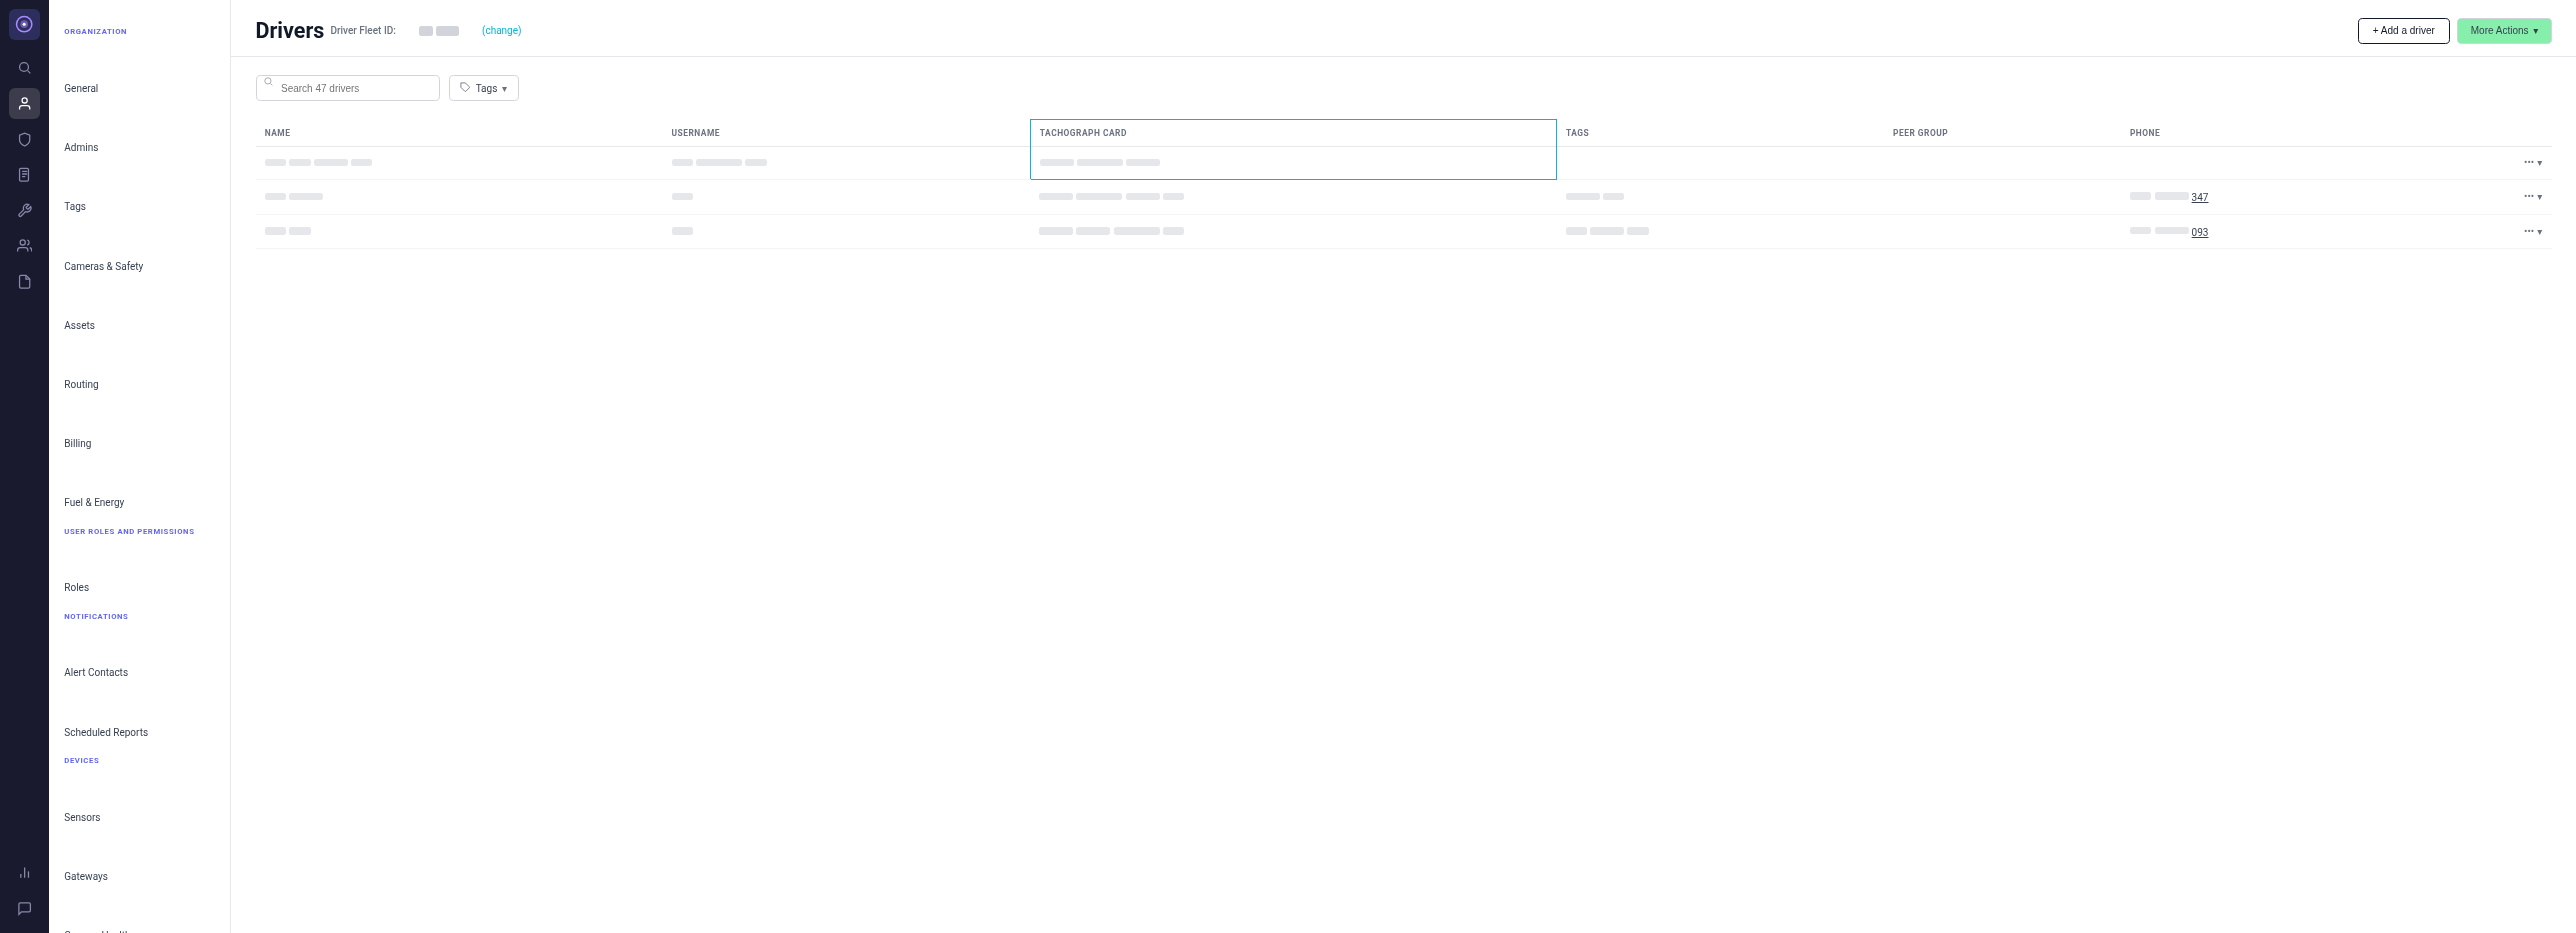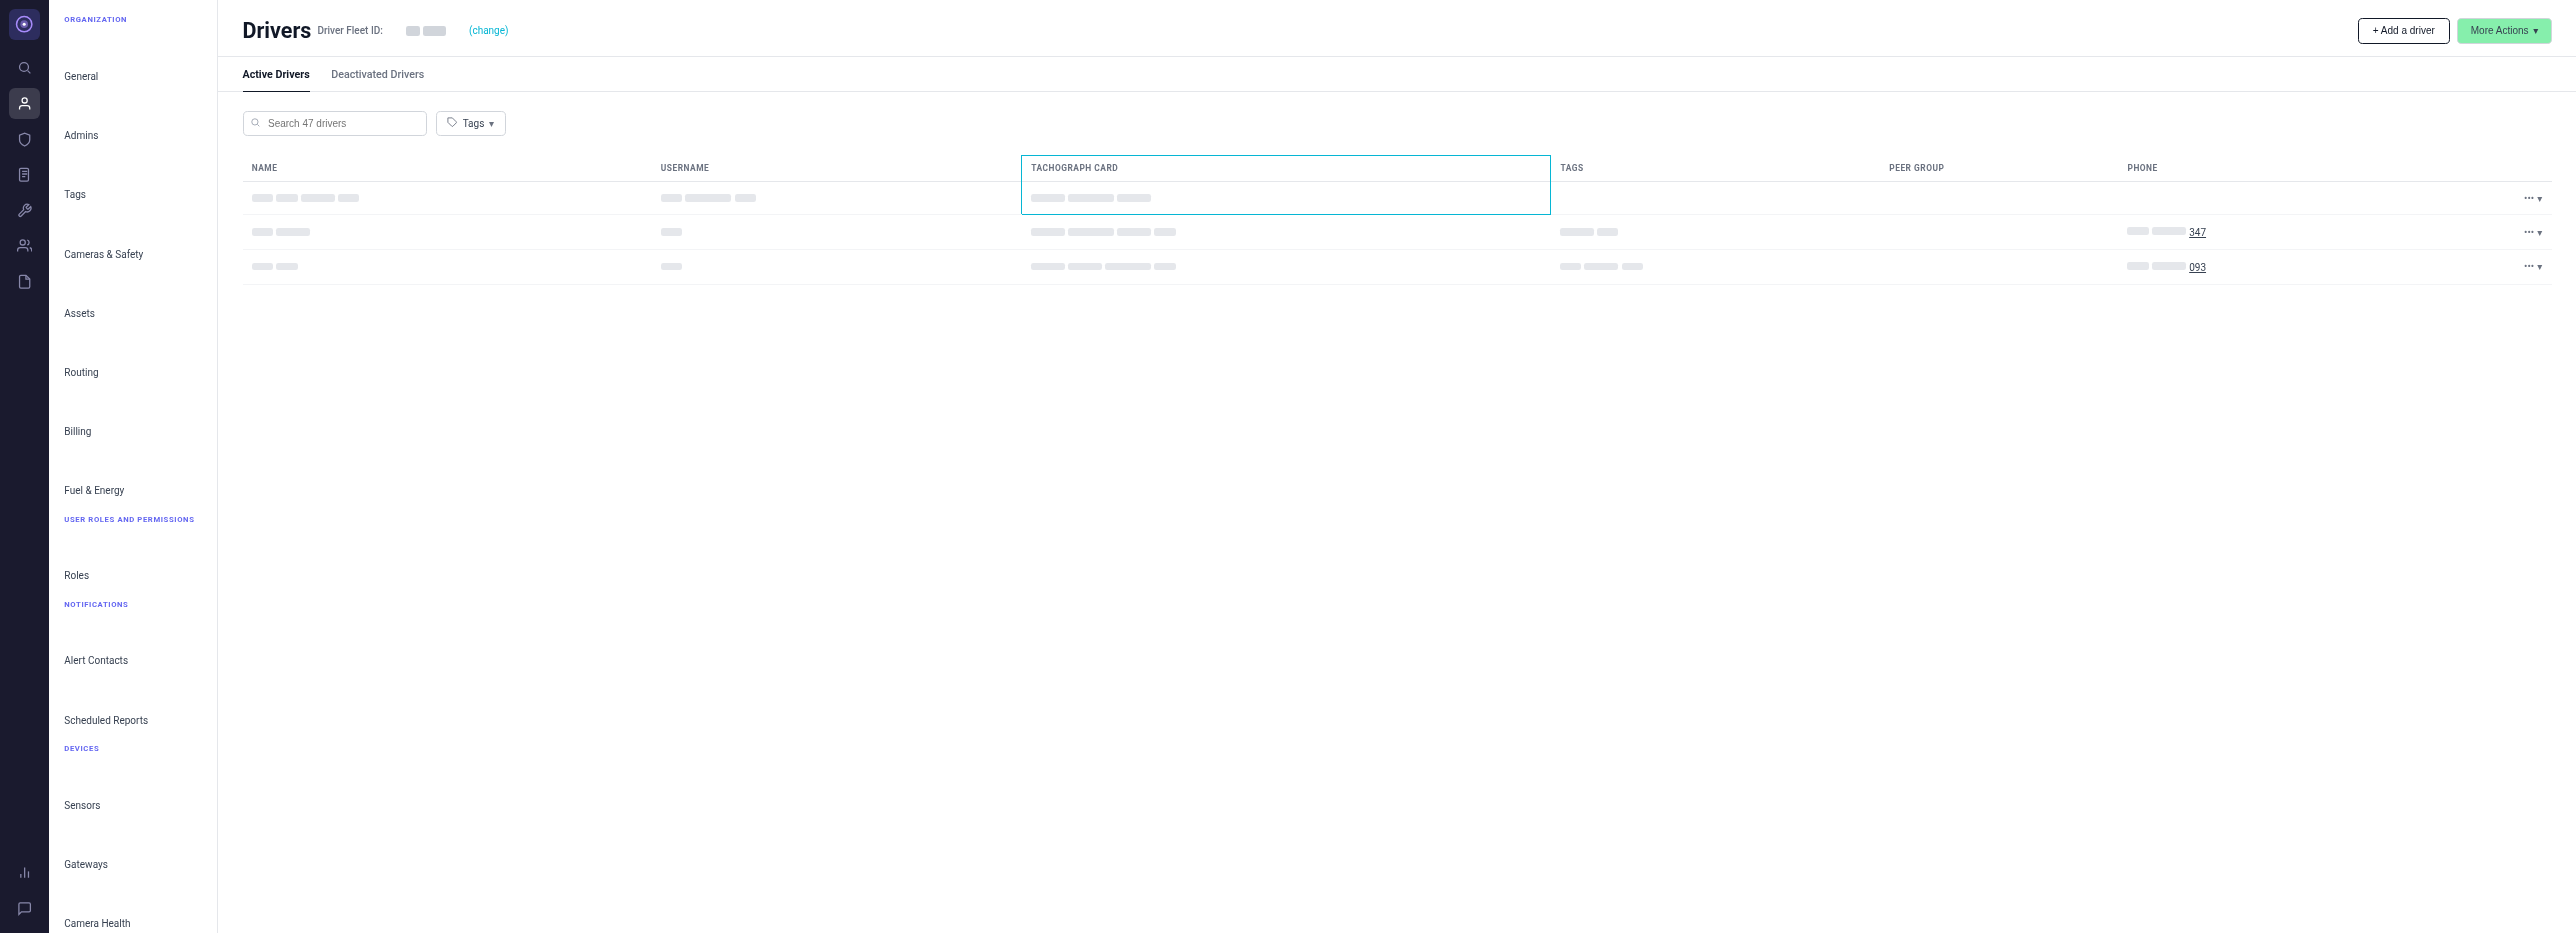"ORGANIZATION" .sidebar { padding: 3px 0 -> 15px 0; width: 169px -> 182px }
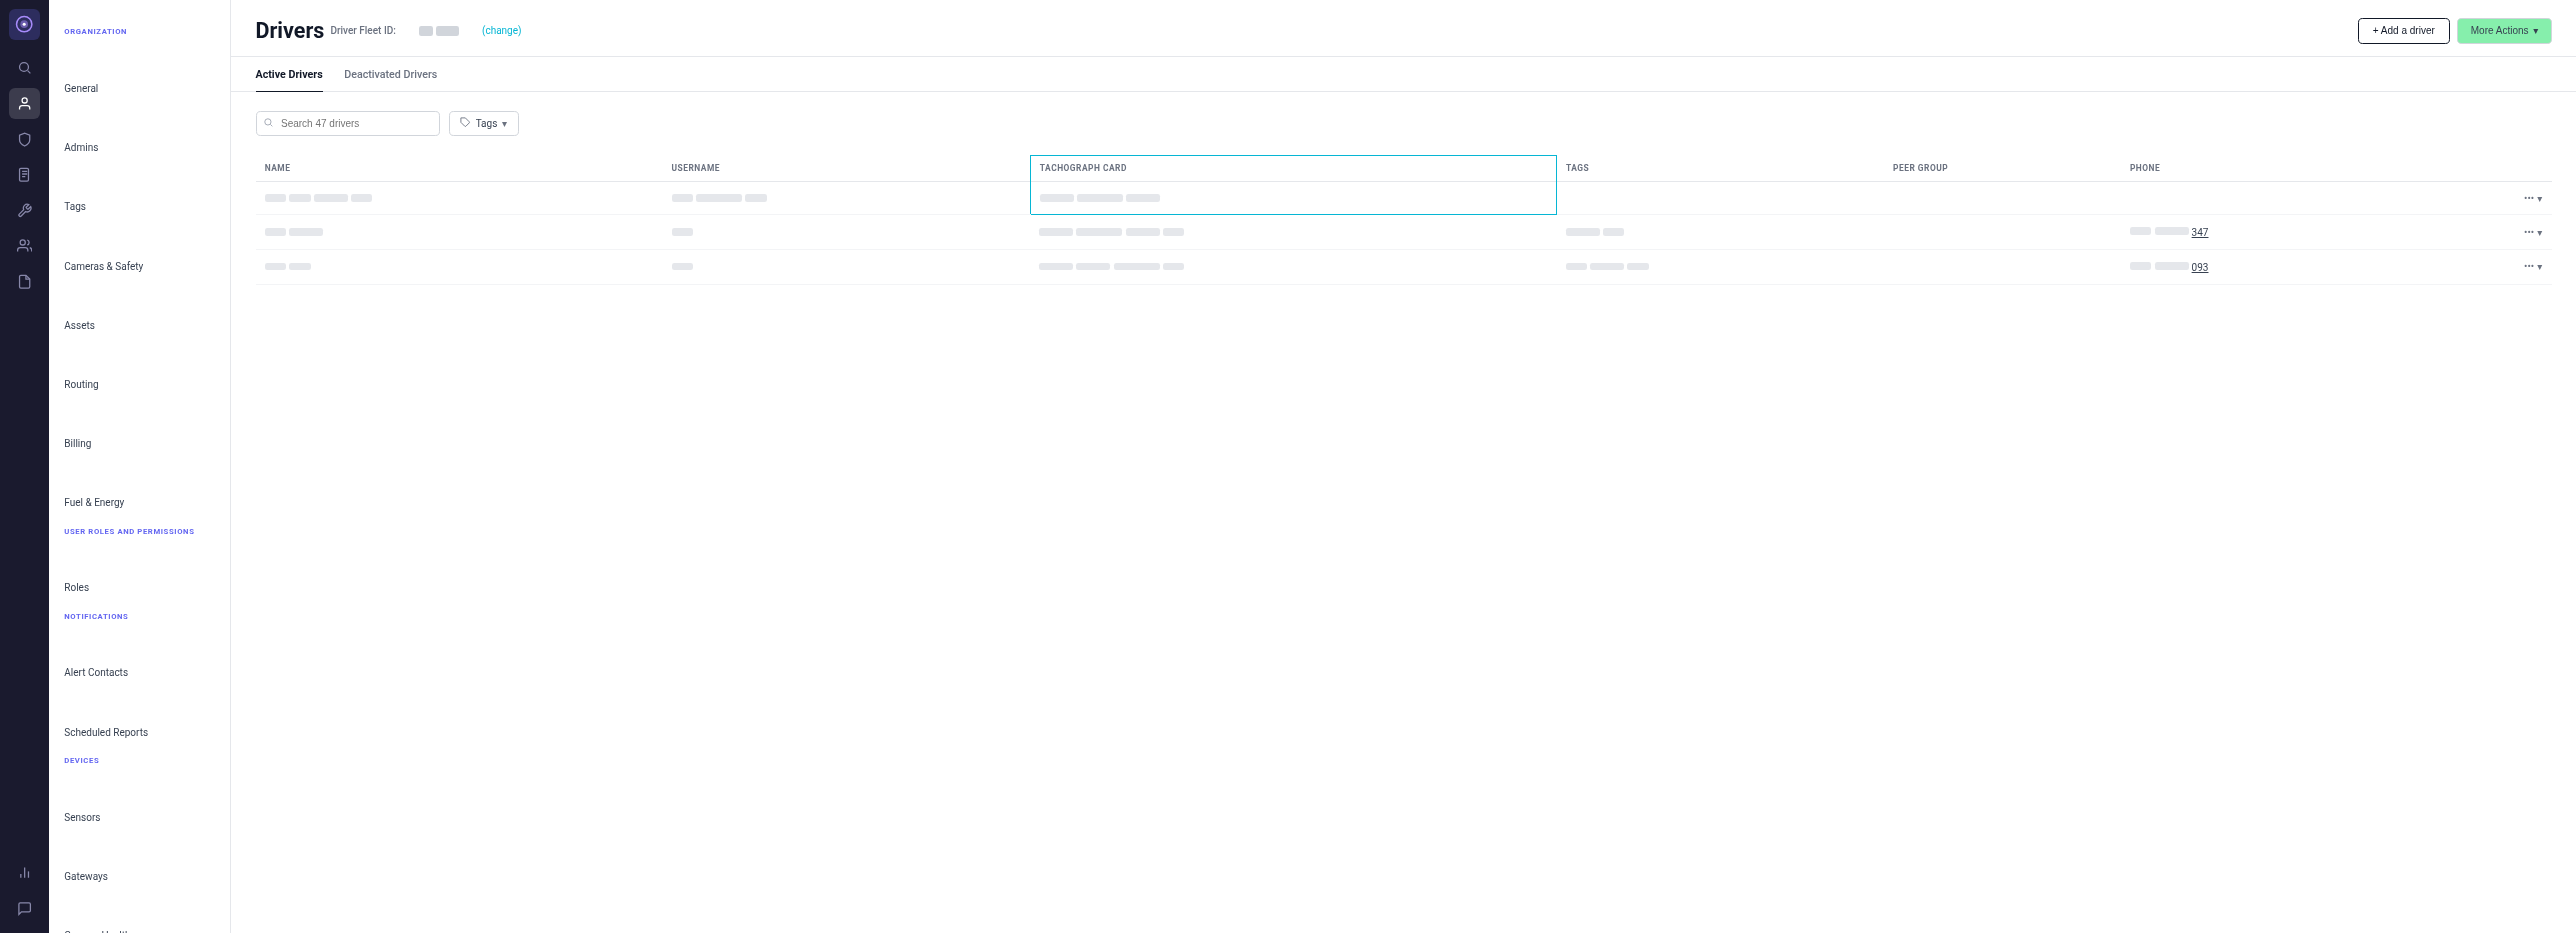"Active Drivers" div.tabs-bar { html: <div> <div>Active Drivers</div> <div>Deactivated Drivers</div> </div> -> none }
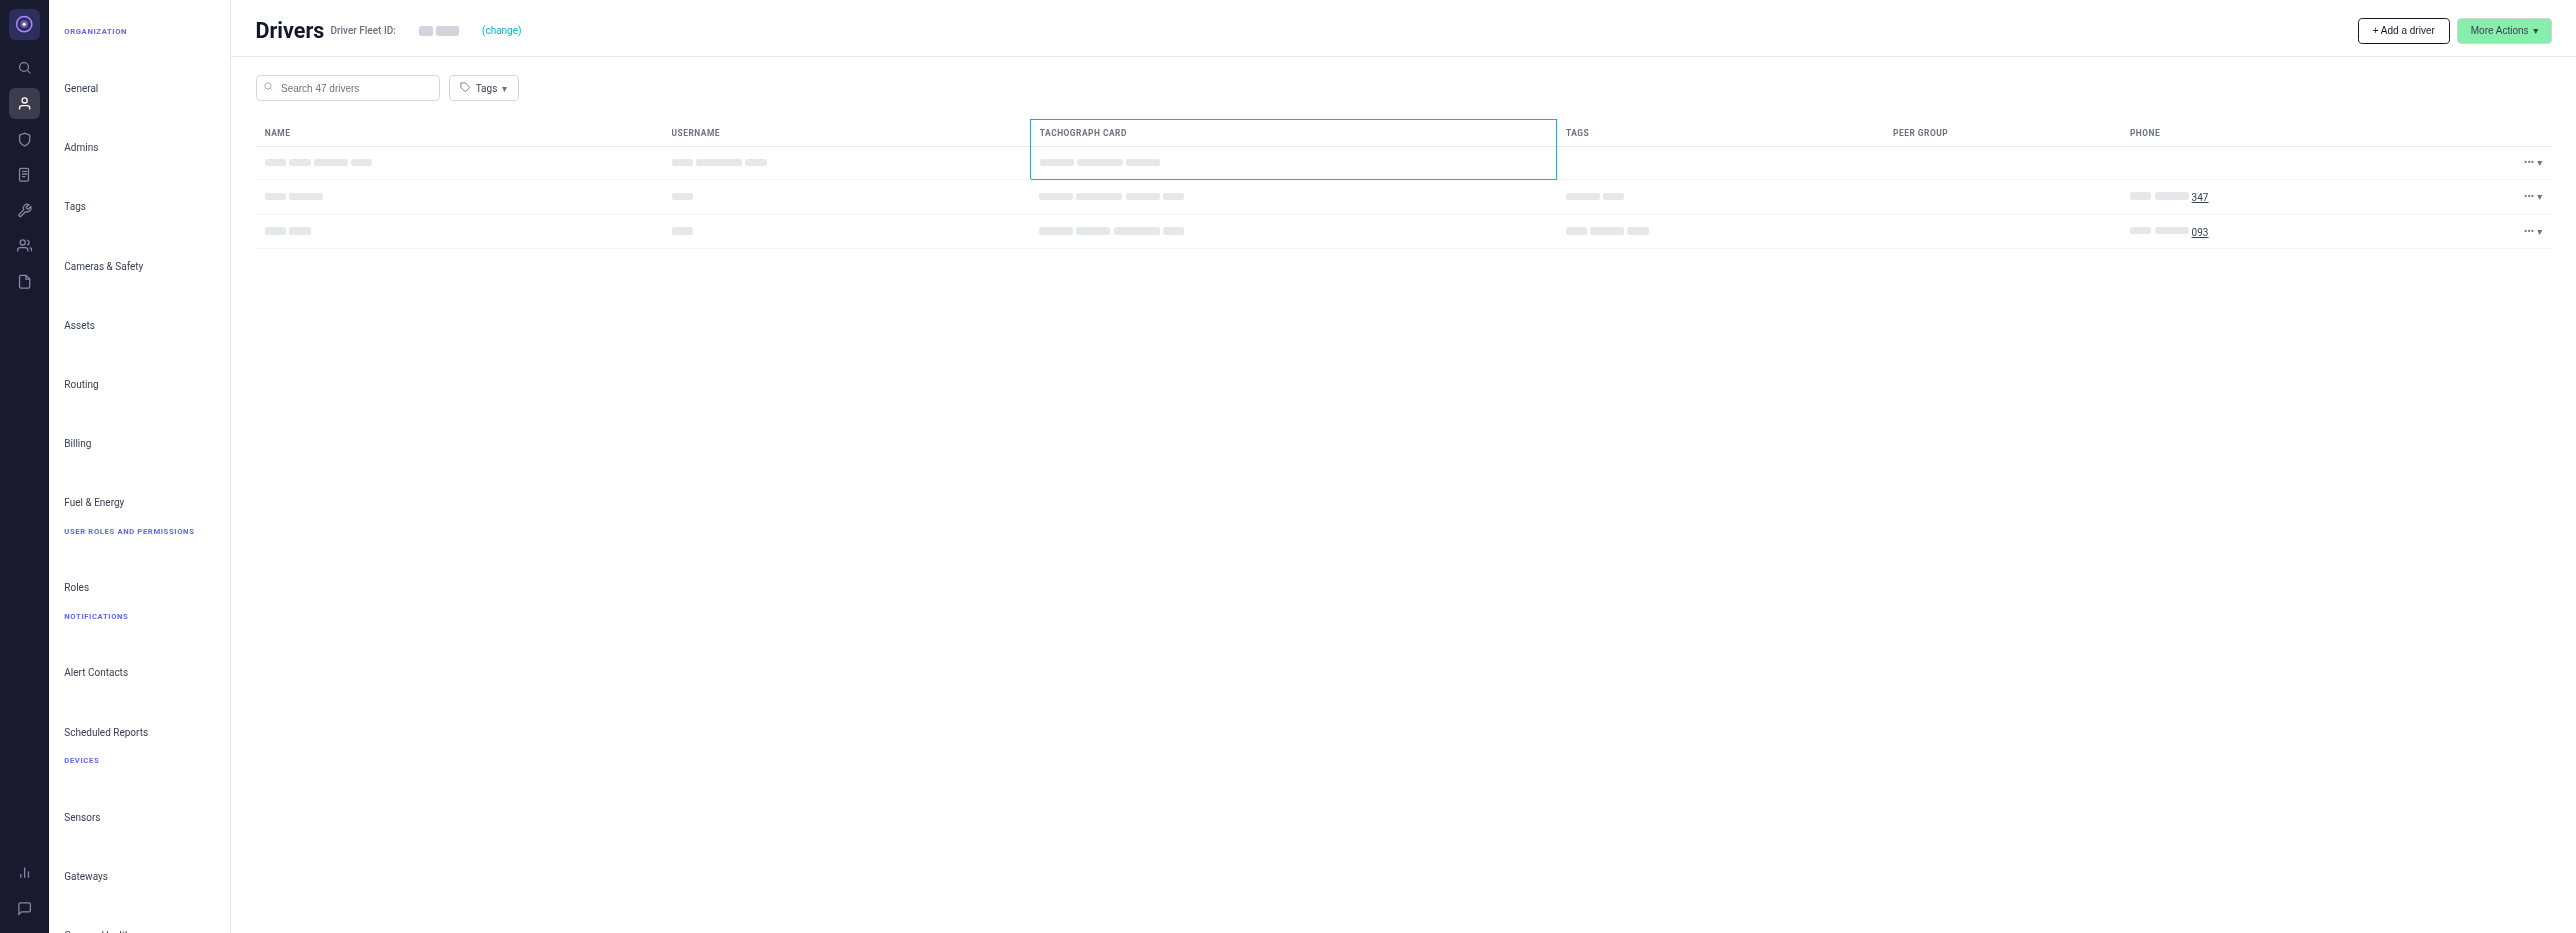"Search 47 drivers" .search-wrapper { align-items: center -> flex-start }
